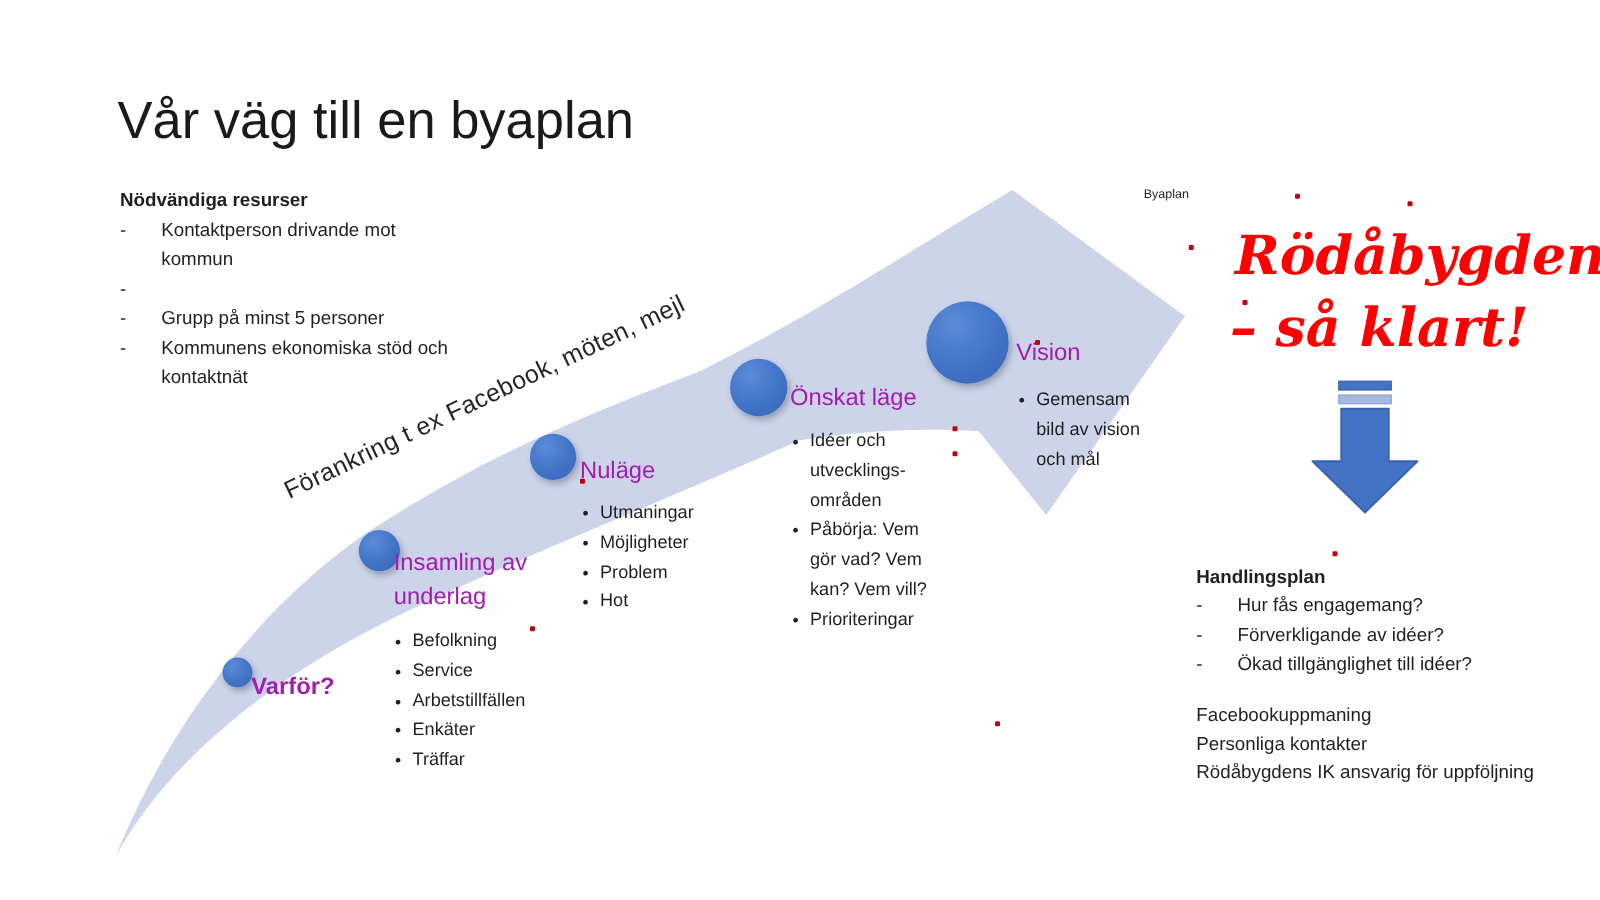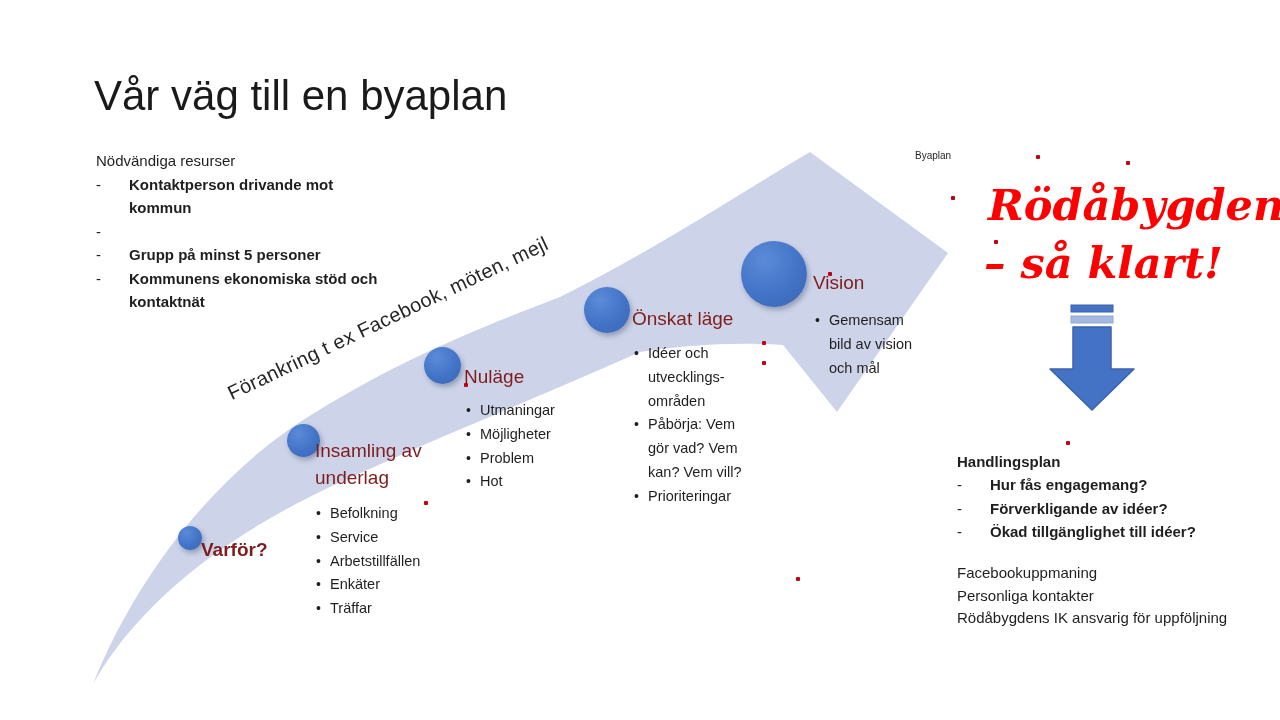"Nödvändiga resurser" #resources .heading { font-weight: normal -> bold }
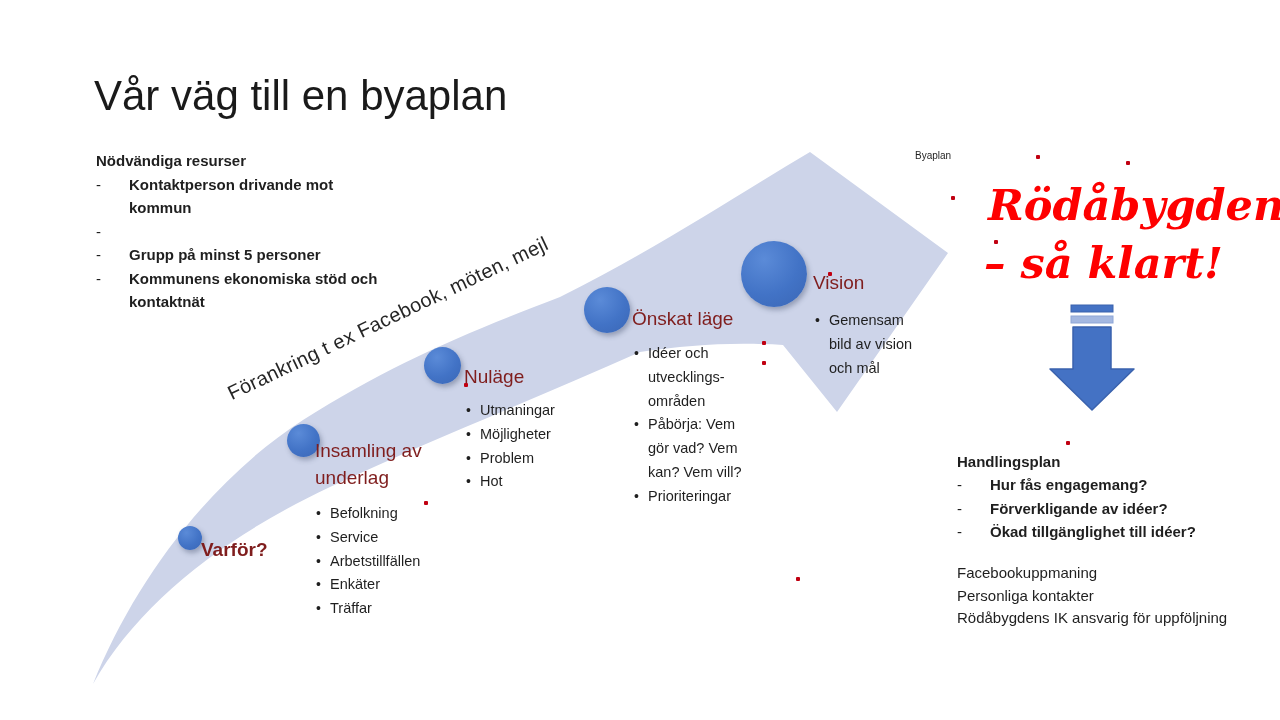"Kontaktperson drivande mot kommun" .dash-list .dtext { font-weight: bold -> none }
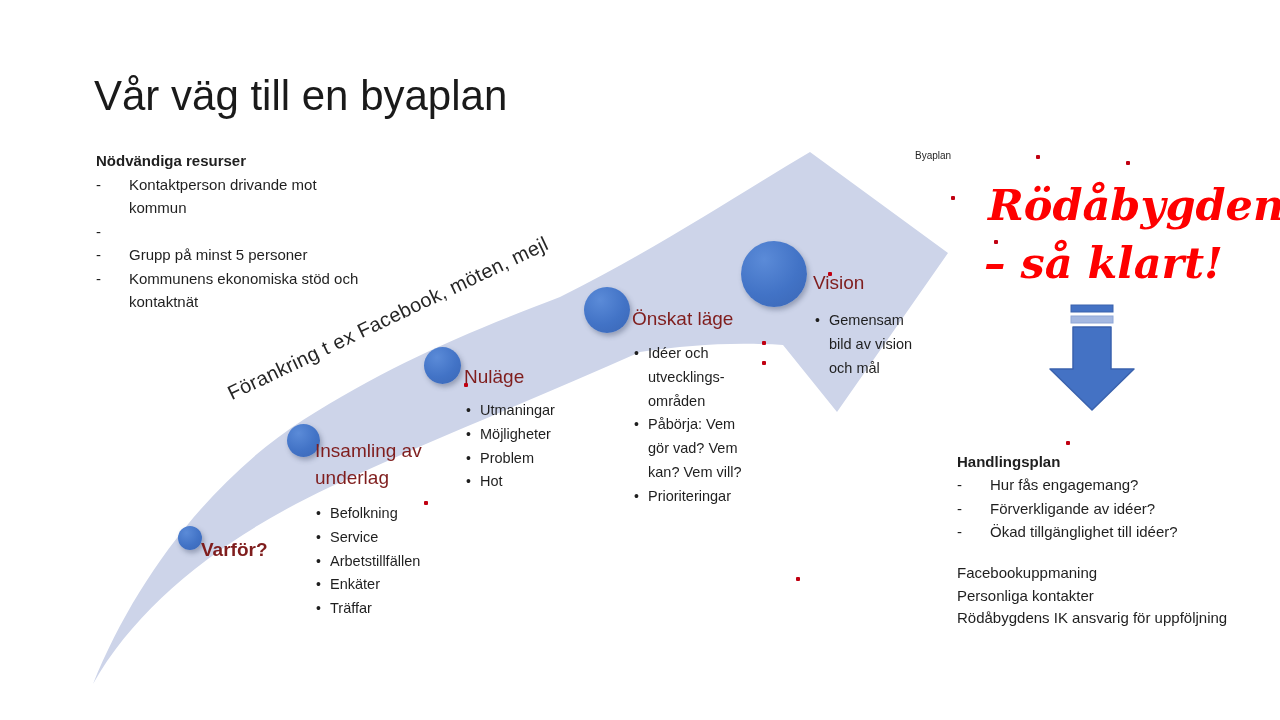"Vision" .stage-label { color: #7f1d1d -> #a21caf }
